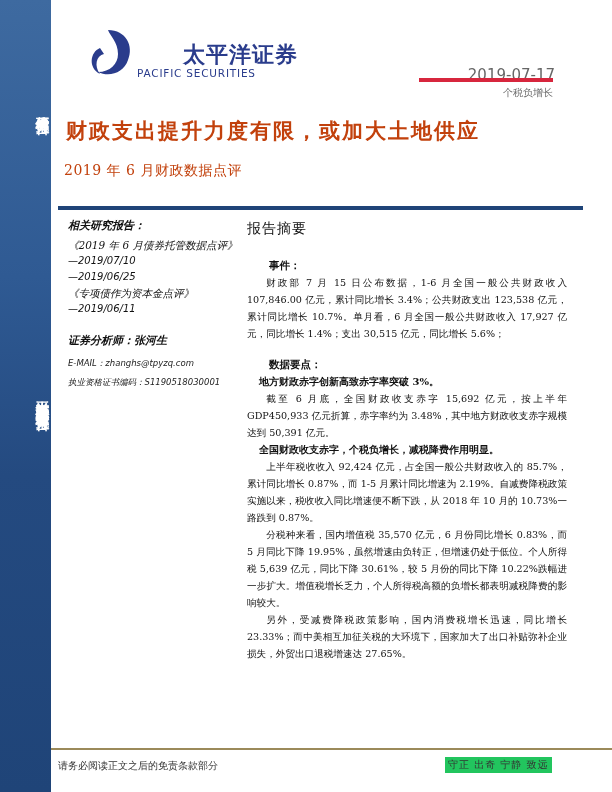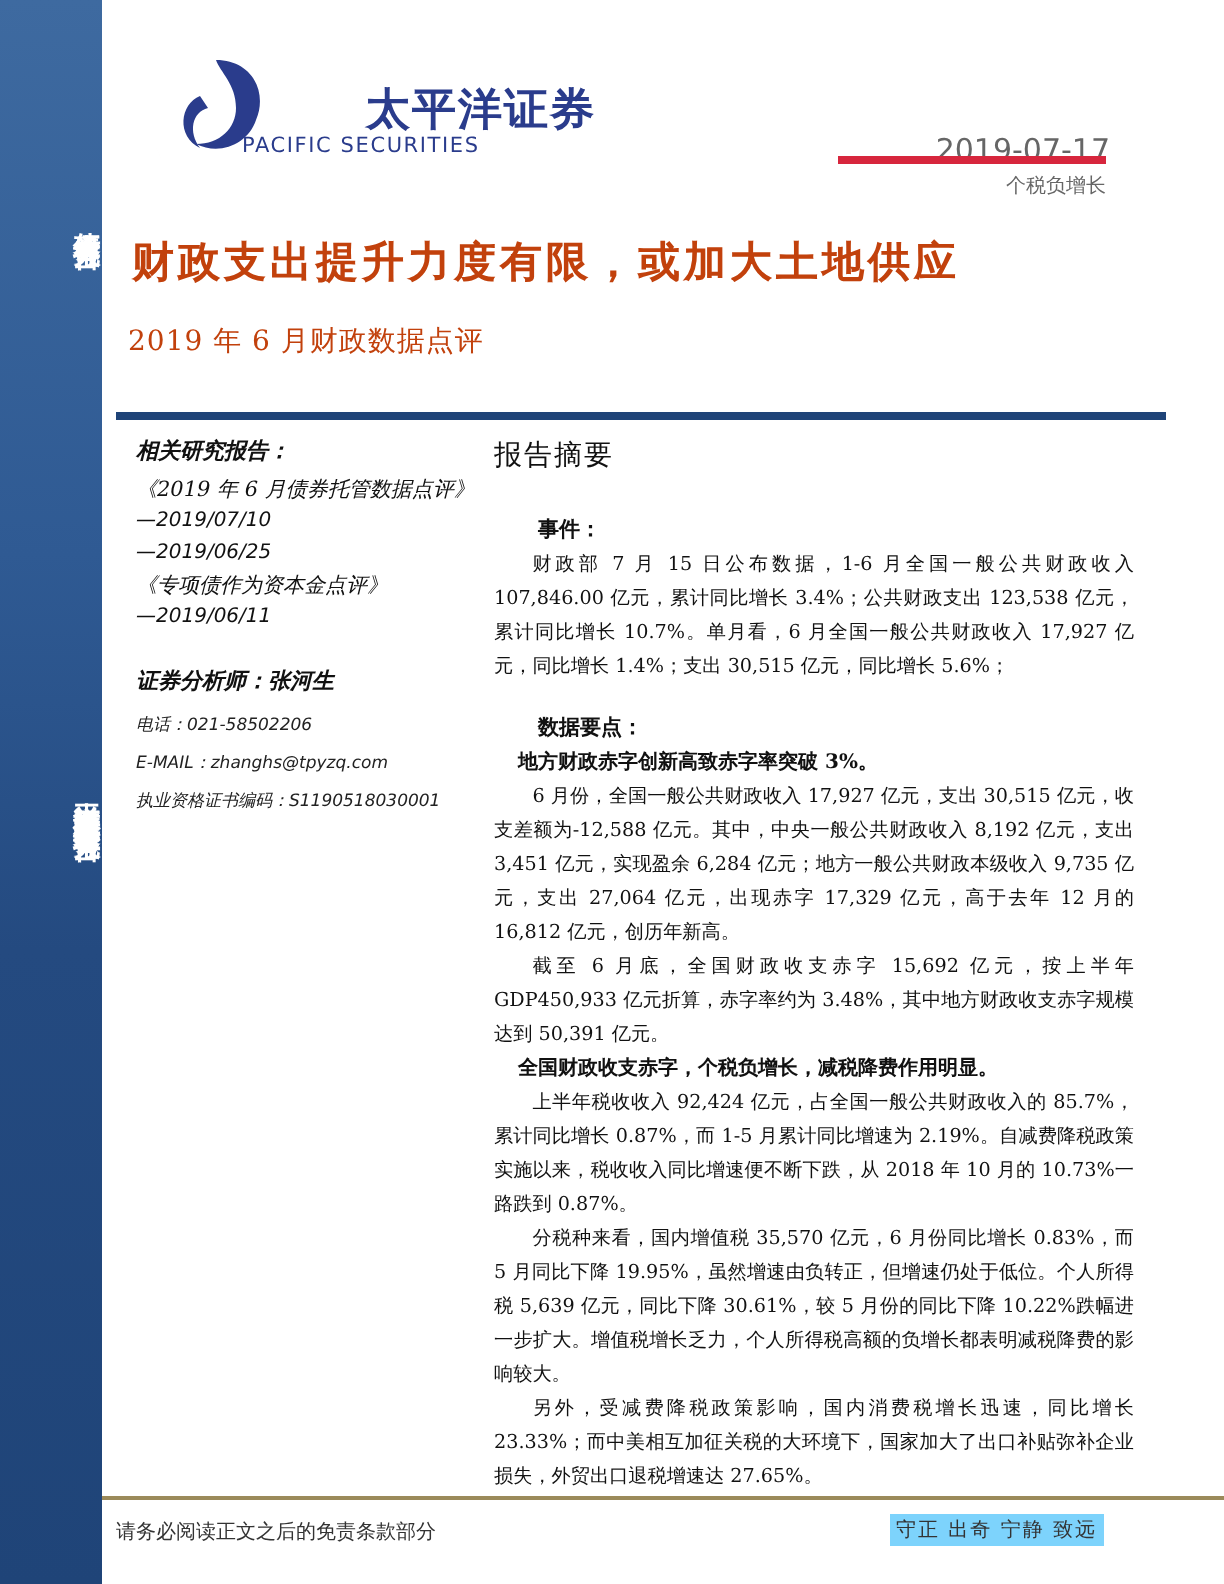"PACIFIC SECURITIES" .logo-en { left: 121px -> 137px }
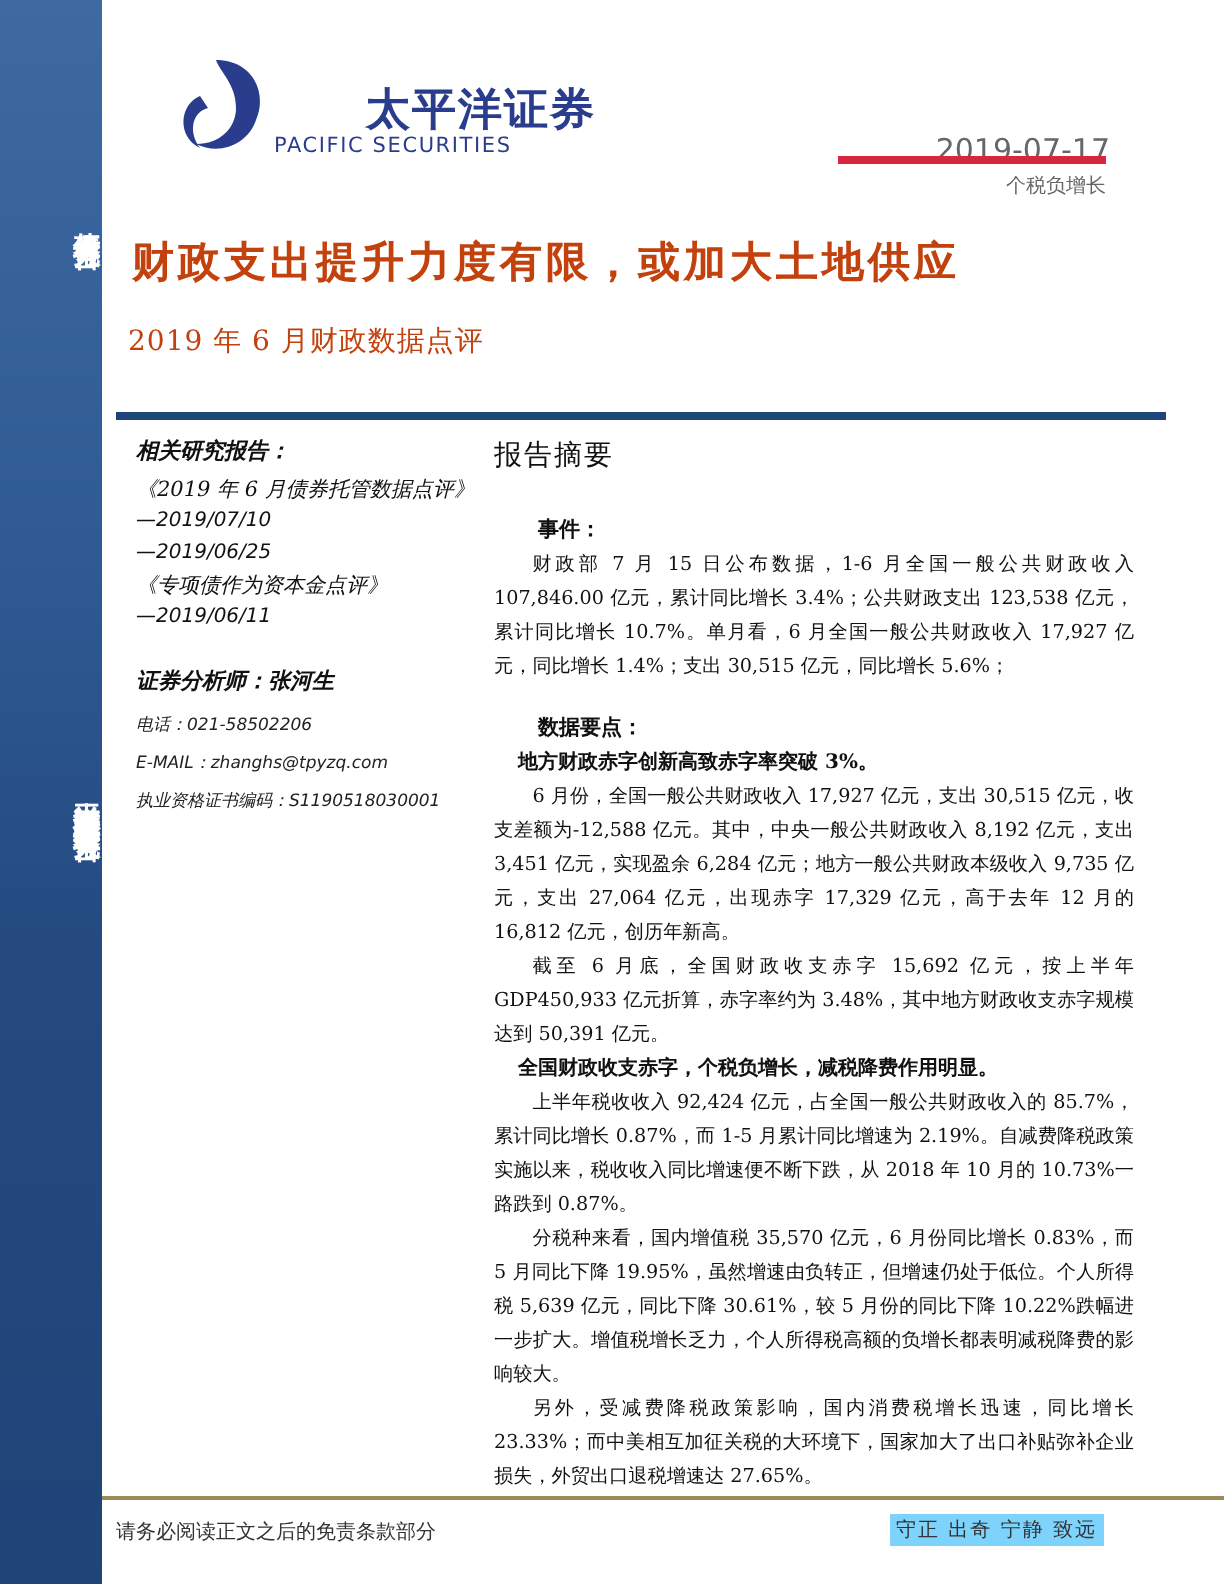"电话：021-58502206" div.meta { html: <div> <span>电话：</span><span>021-58502206</span> </div> -> none }
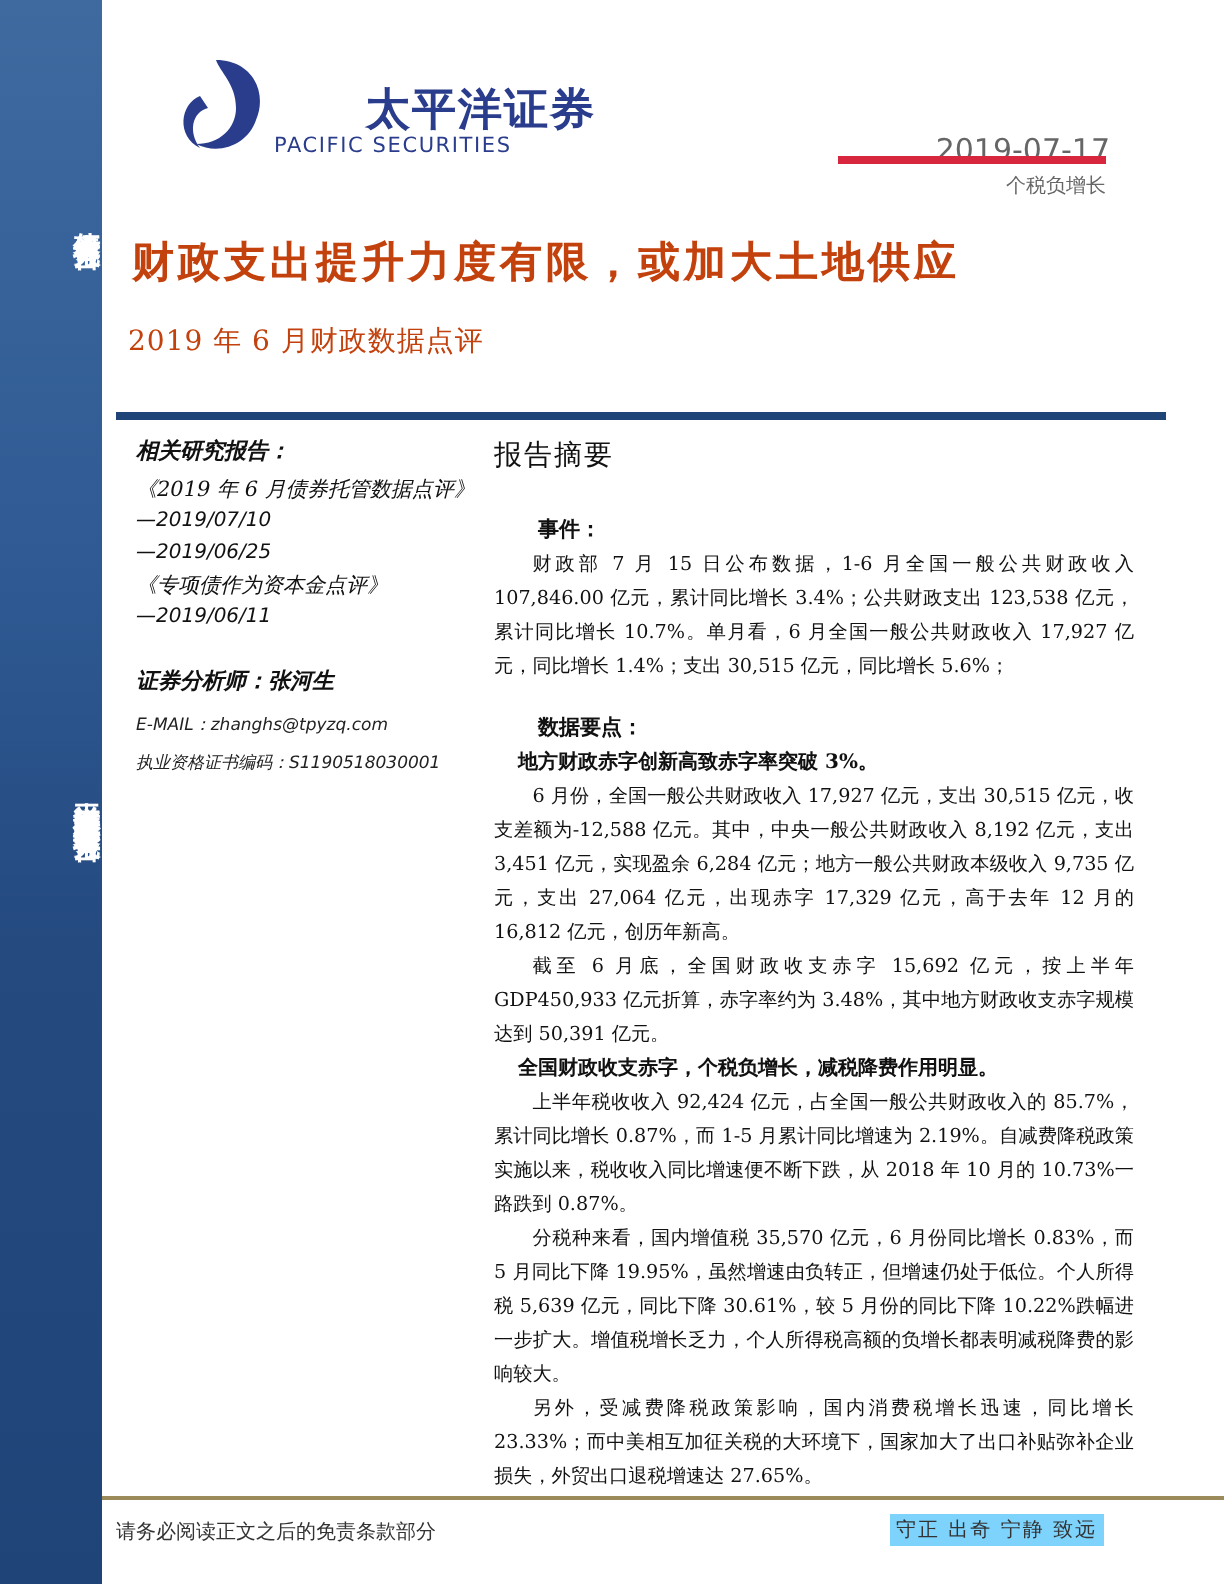"6 月份，全国一般公共财政收入 17,927 亿元，支出 30,515" p.p { html: <p>6 月份，全国一般公共财政收入 17,927 亿元，支出 30,515 亿元，收支差额为-12,588 亿元。其中，中央一般公共财政收入 8,192 亿元，支出 3,451 亿元，实现盈余 6,284 亿元；地方一般公共财政本级收入 9,735 亿元，支出 27,064 亿元，出现赤字 17,329 亿元，高于去年 12 月的 16,812 亿元，创历年新高。</p> -> none }
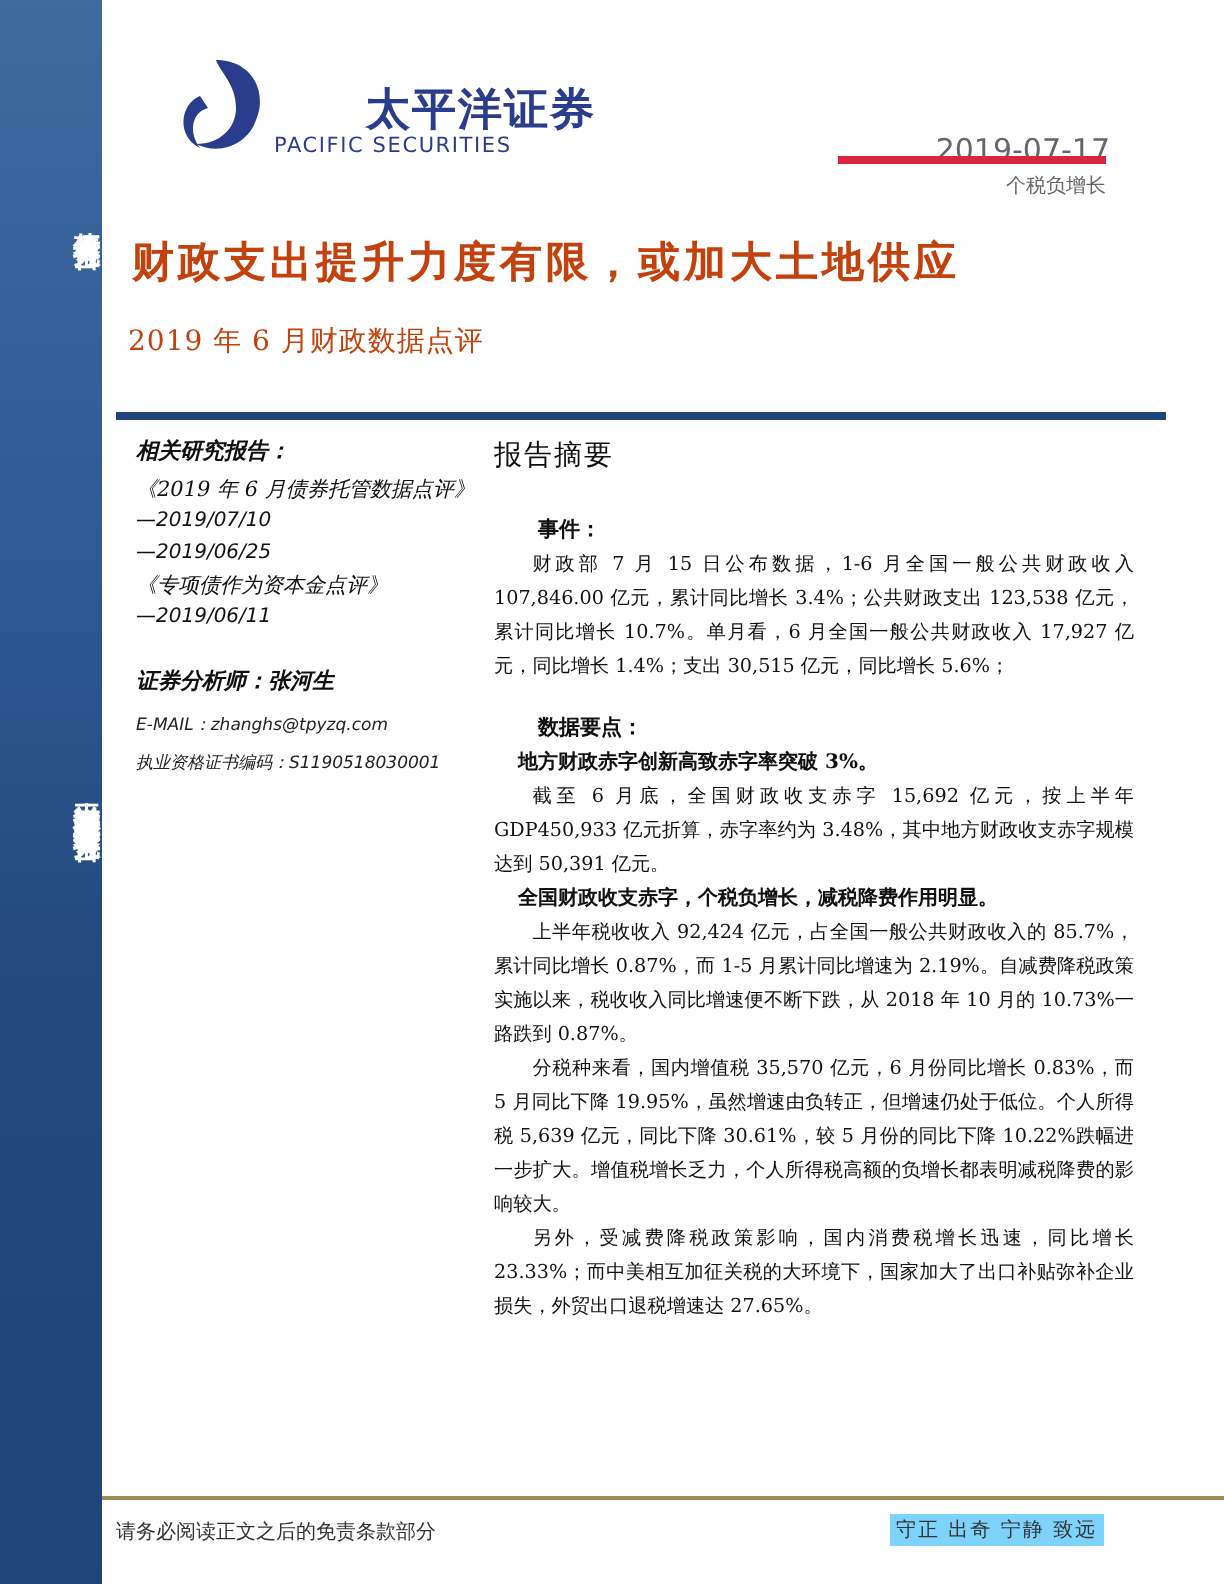"守正 出奇 宁静 致远" .motto { background: #7dd3fc -> #22c55e }
